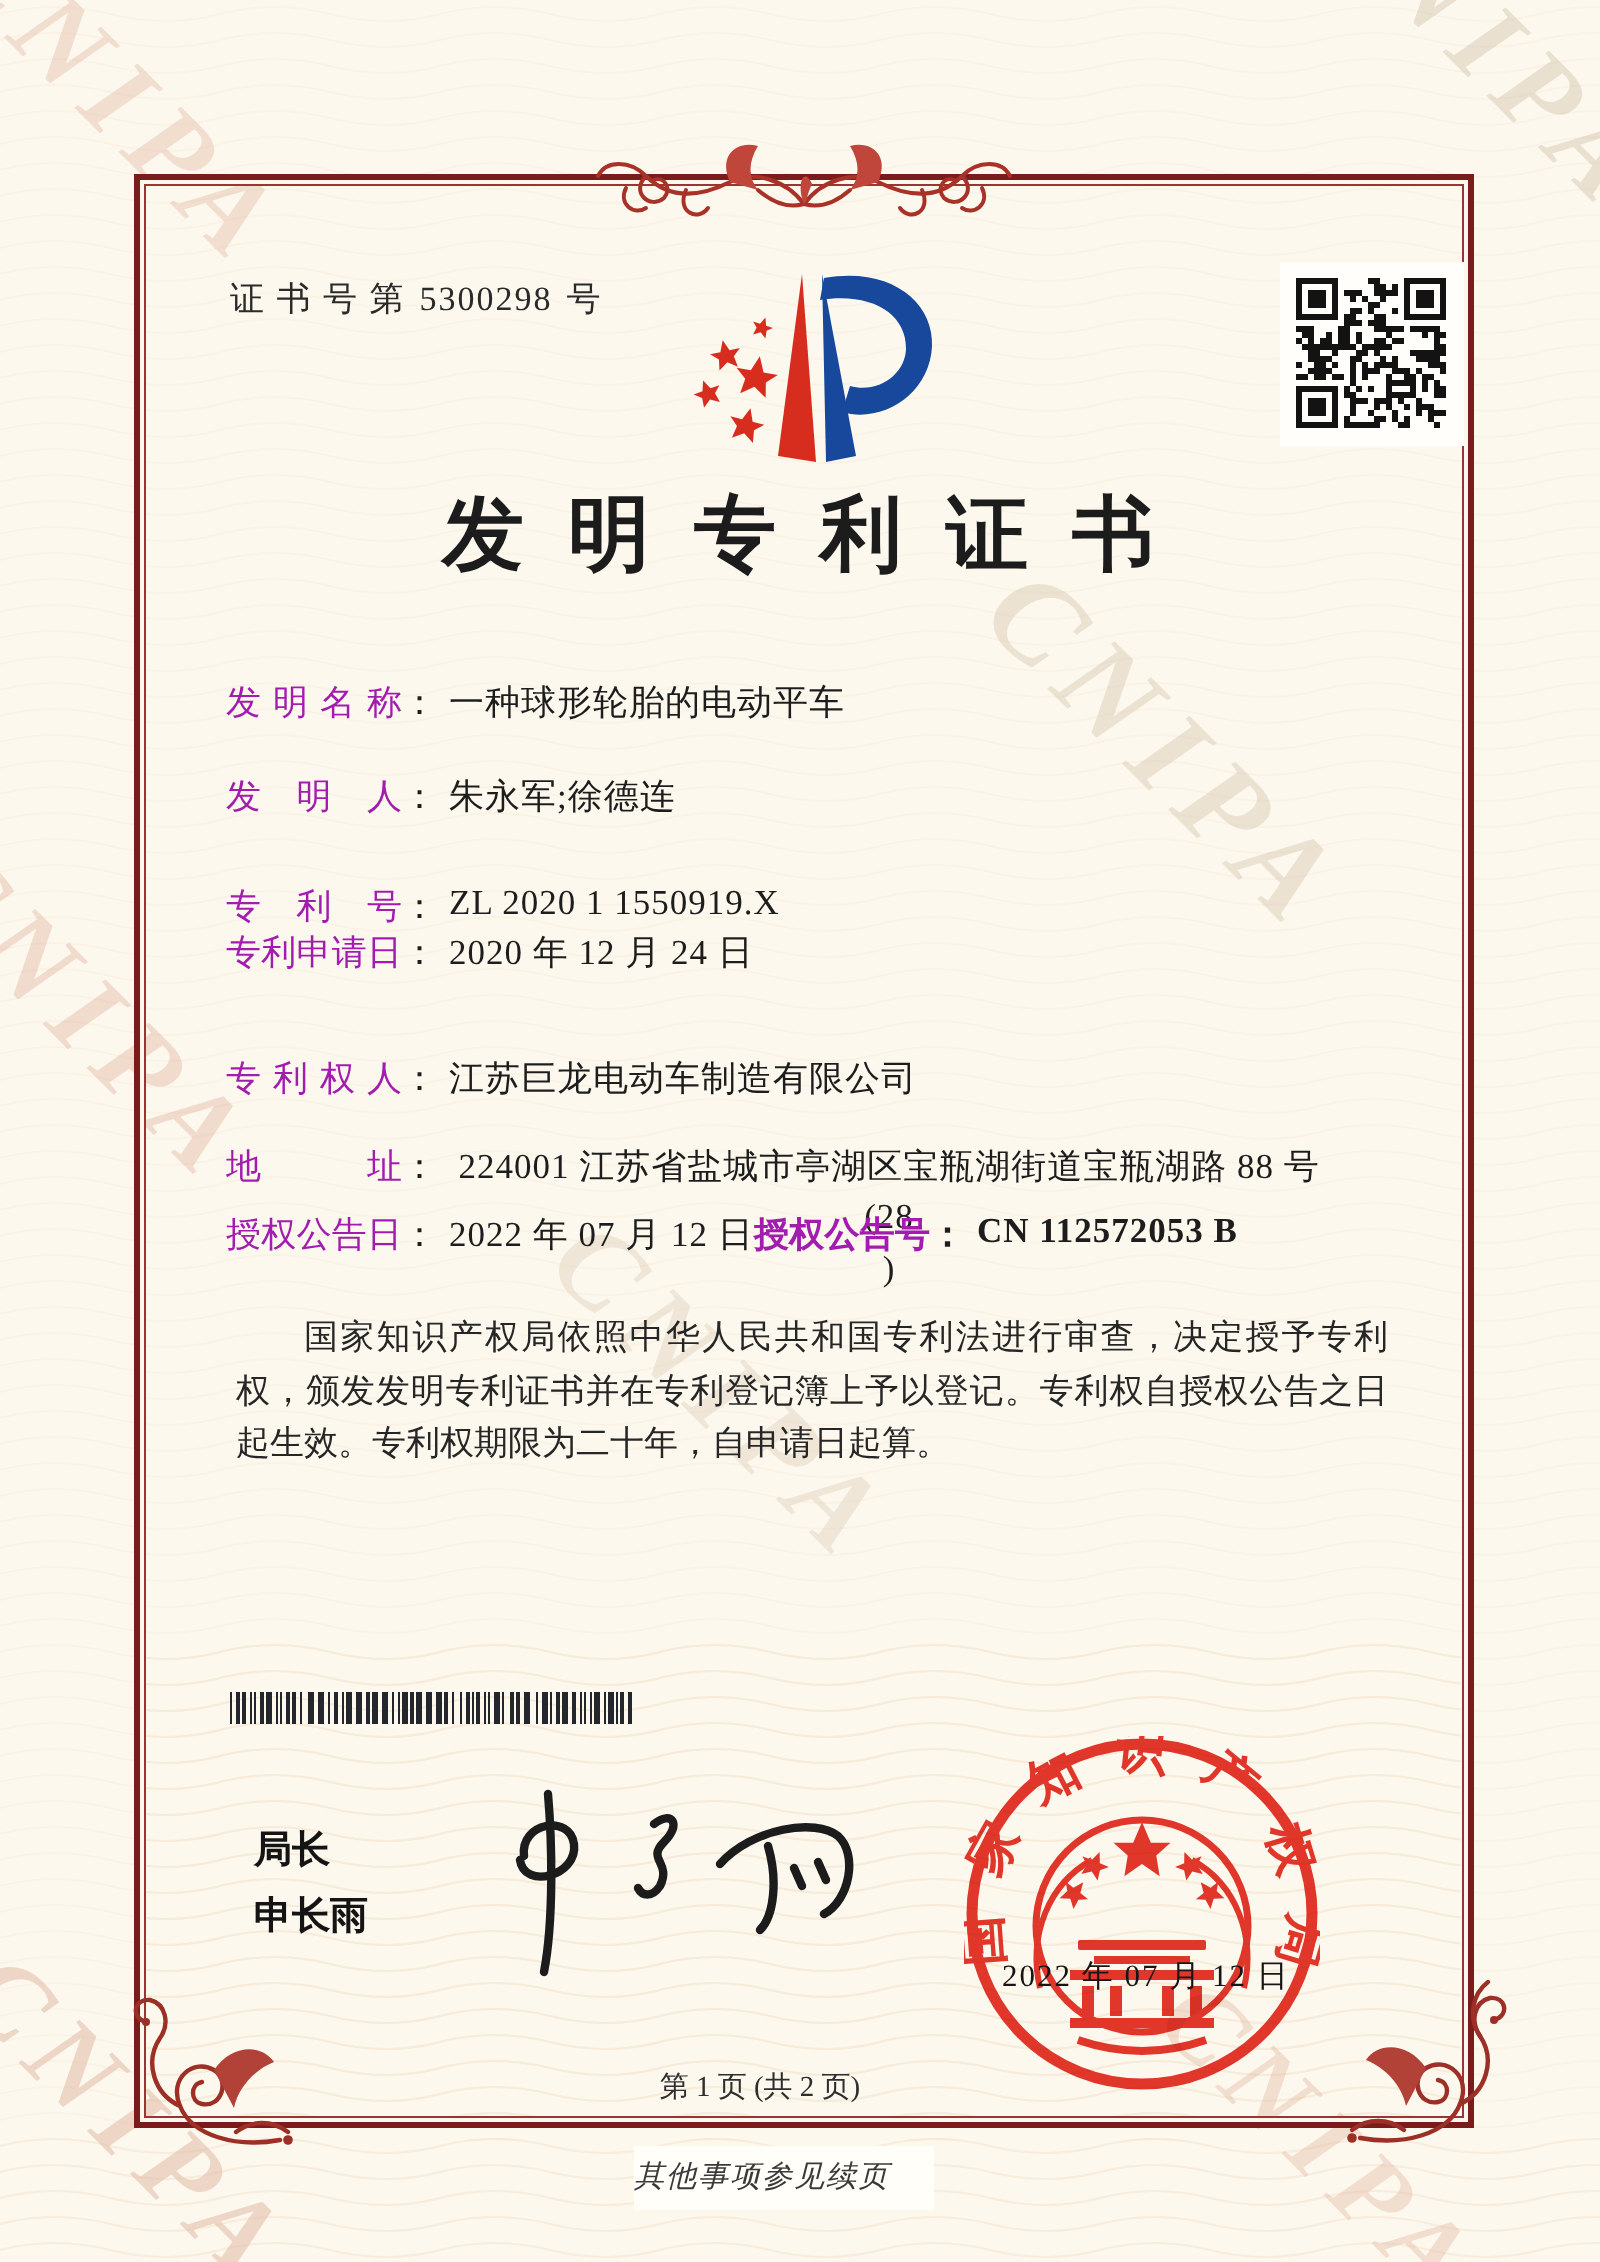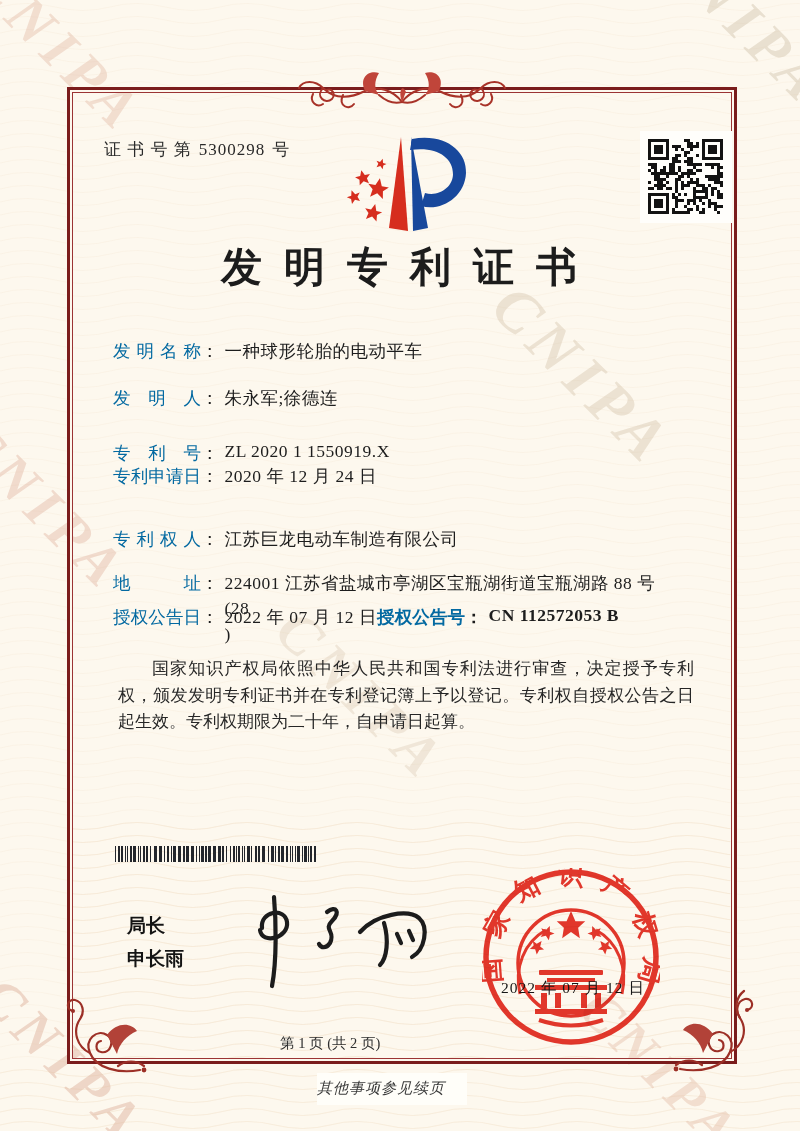"证 书 号 第 5300298" .cert-no { left: 104px -> 115px }
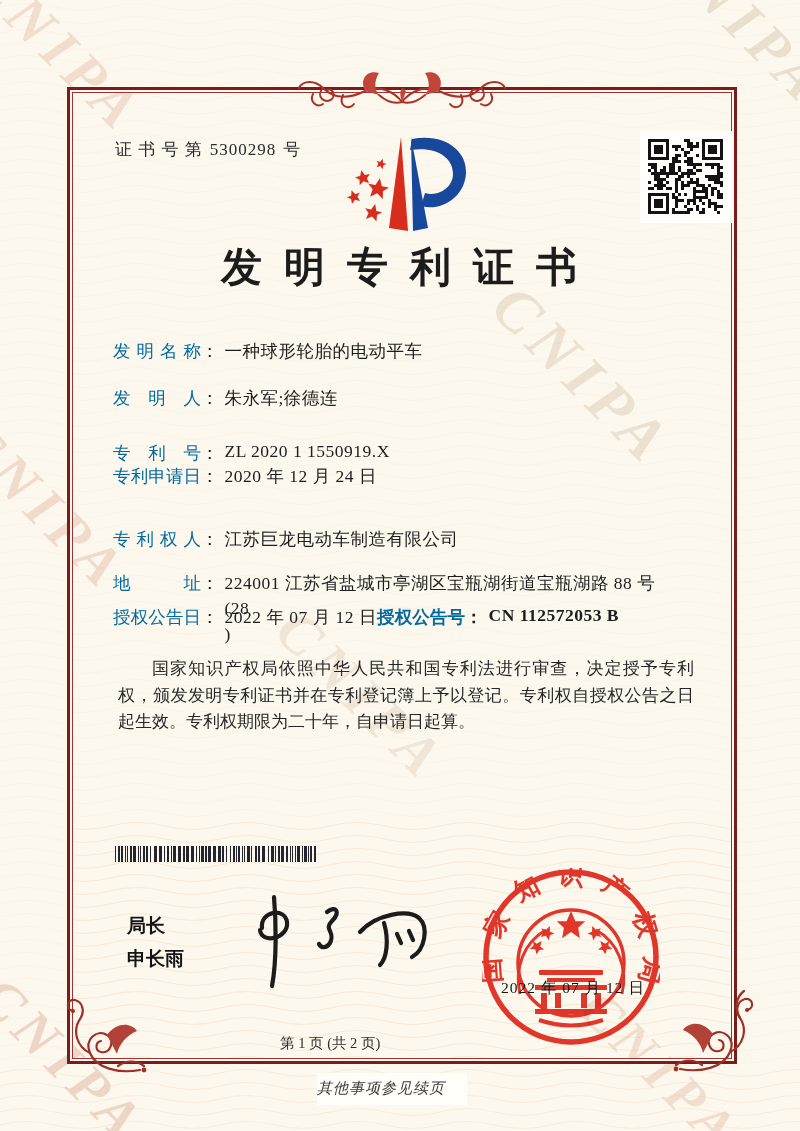"发明名称" .flabel { color: #0369a1 -> #a21caf }
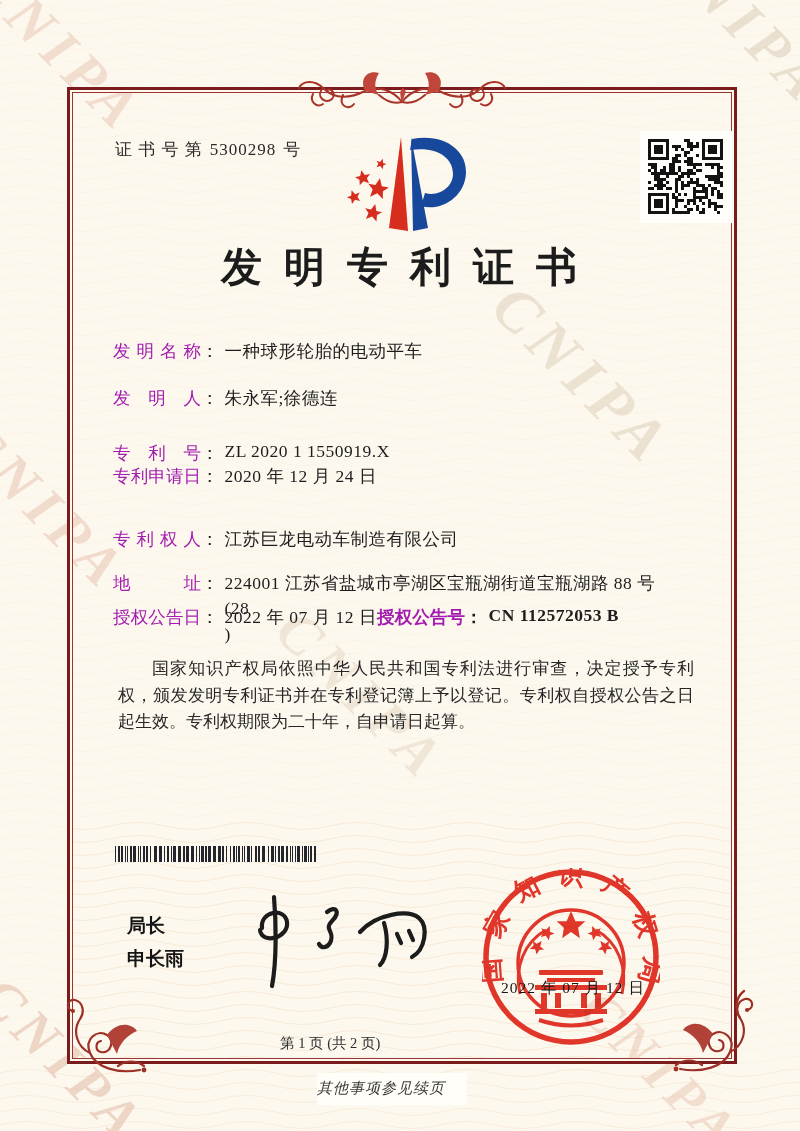"一种球形轮胎的电动平车" .fvalue { text-align: none -> center }
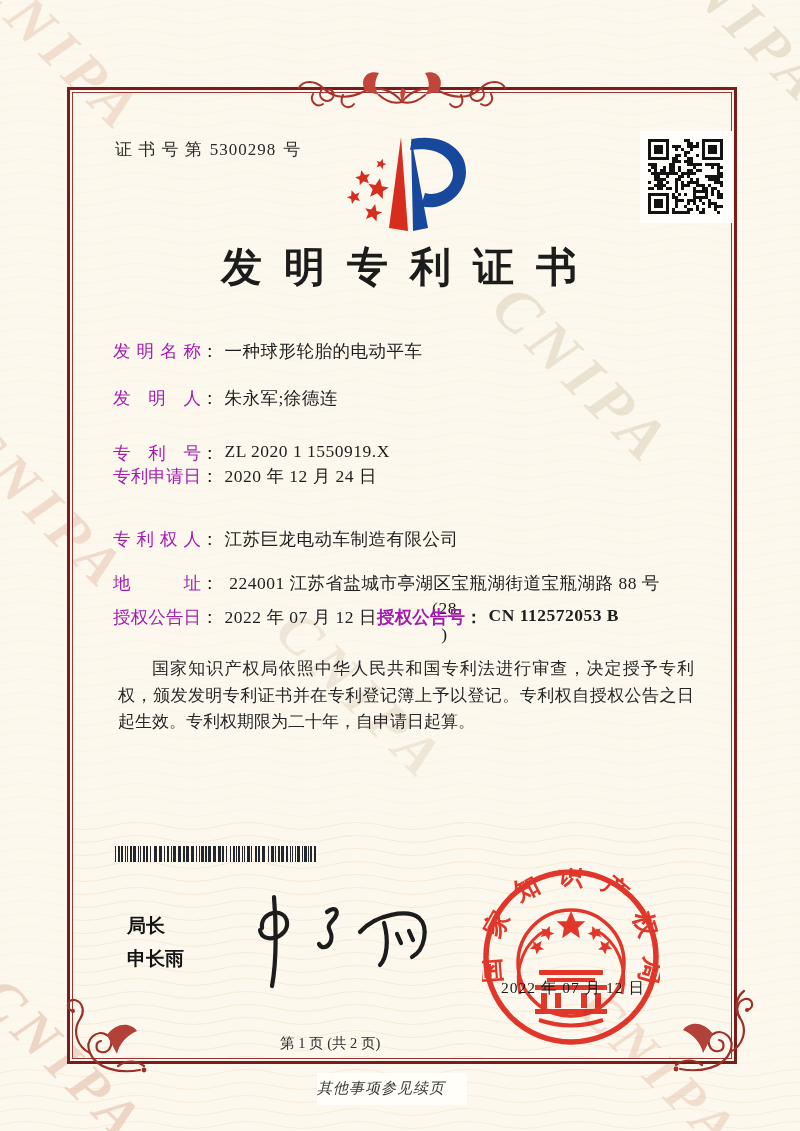"第 1 页 (共 2" .page-info { text-align: left -> center }
